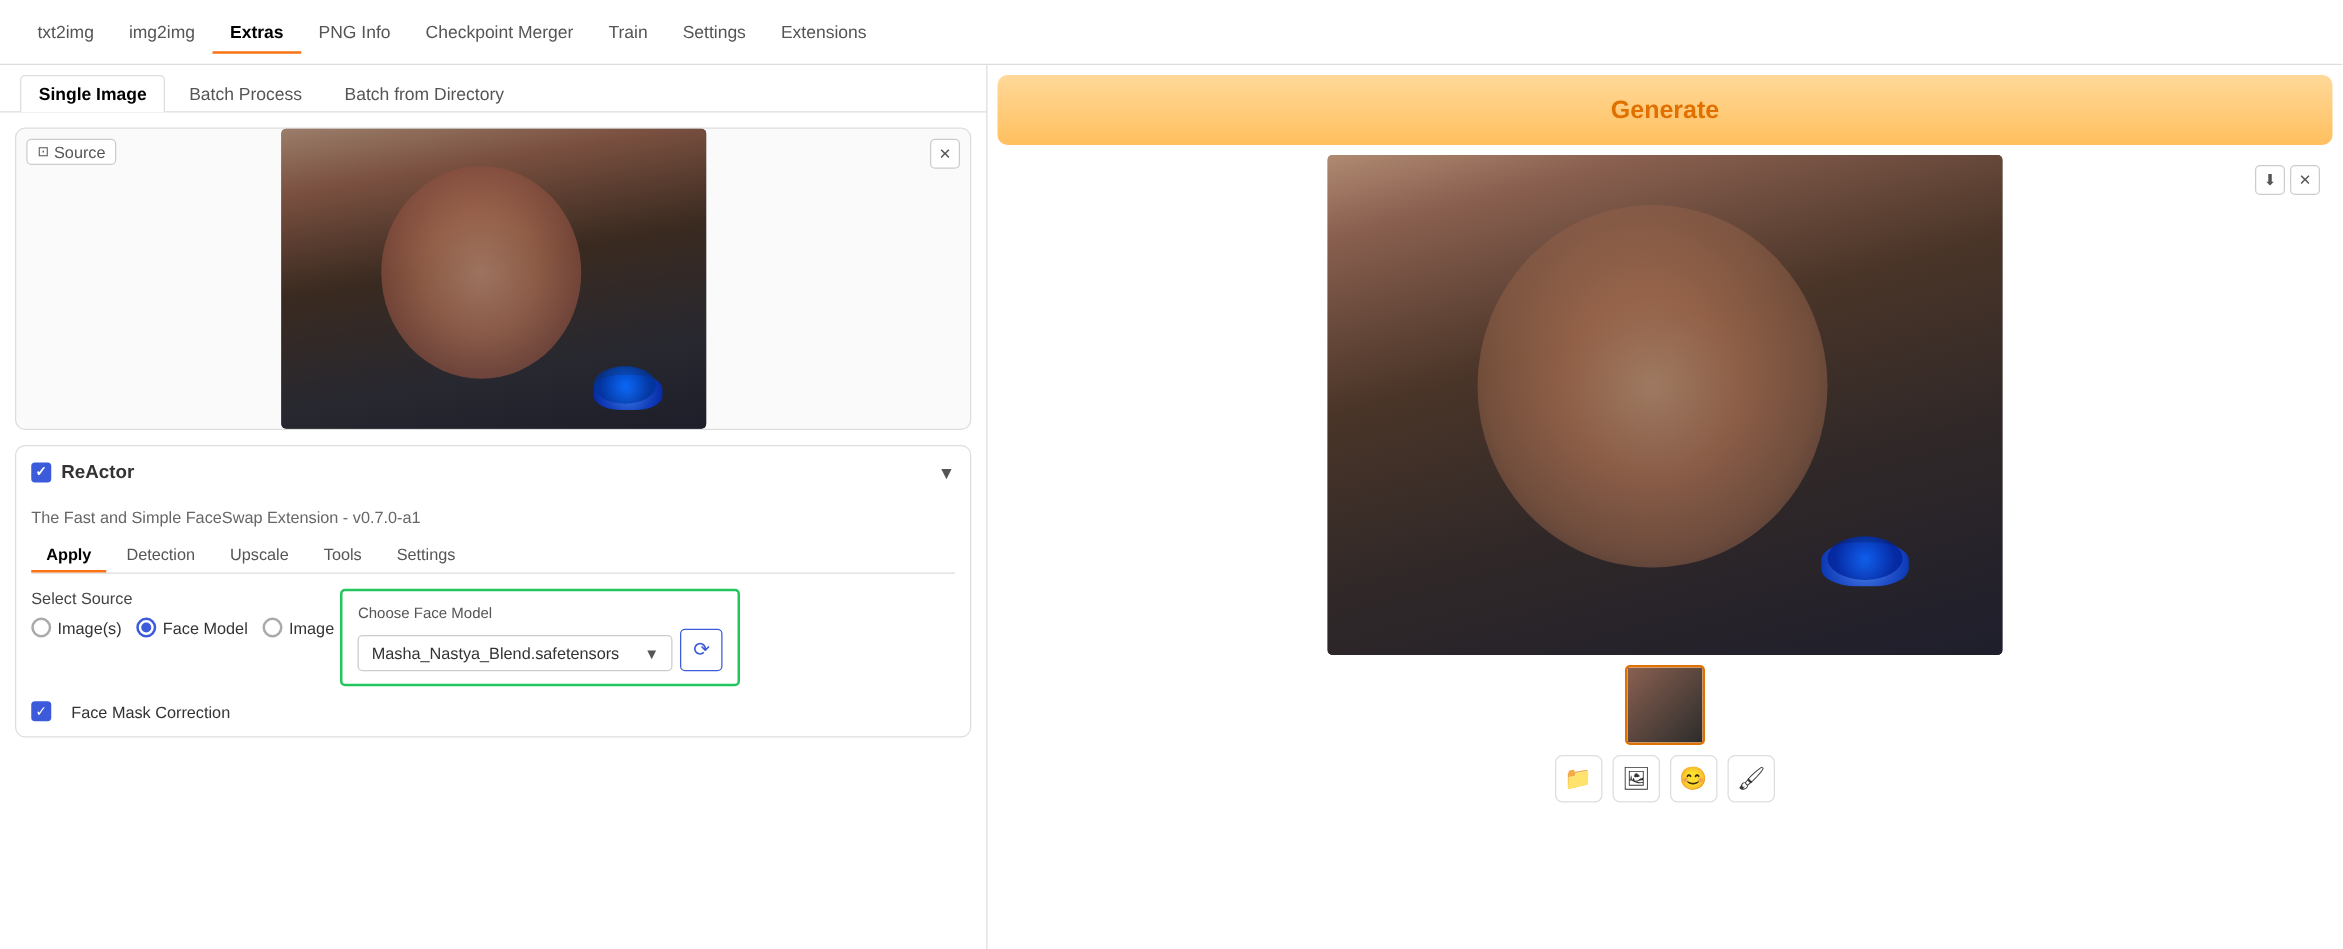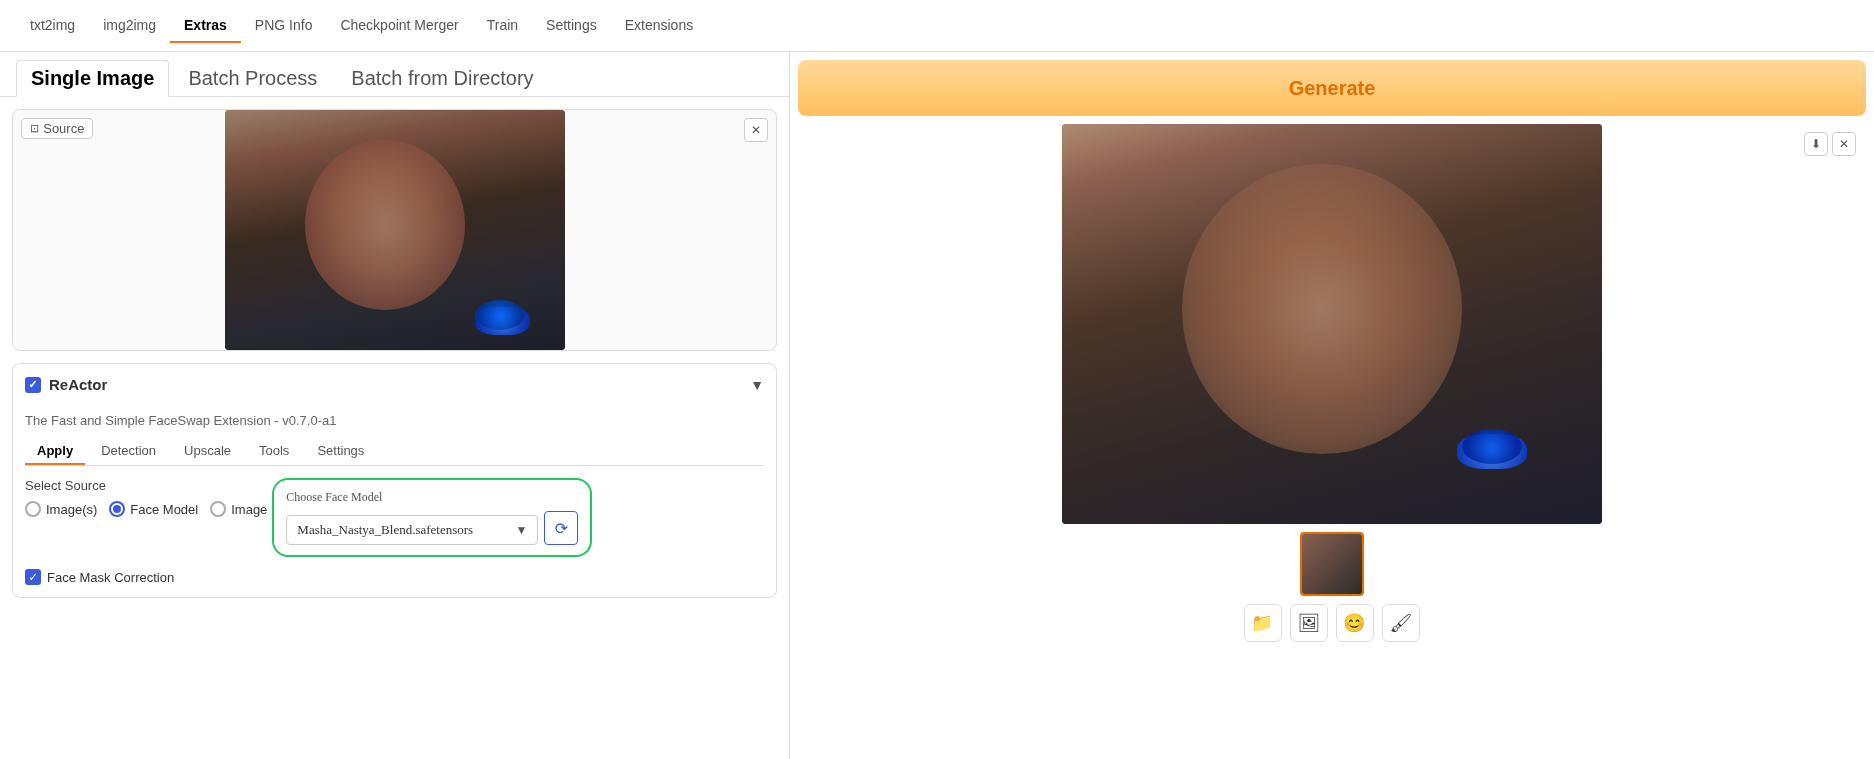"Single Image" .sub-tab { font-size: 20px -> 14px }
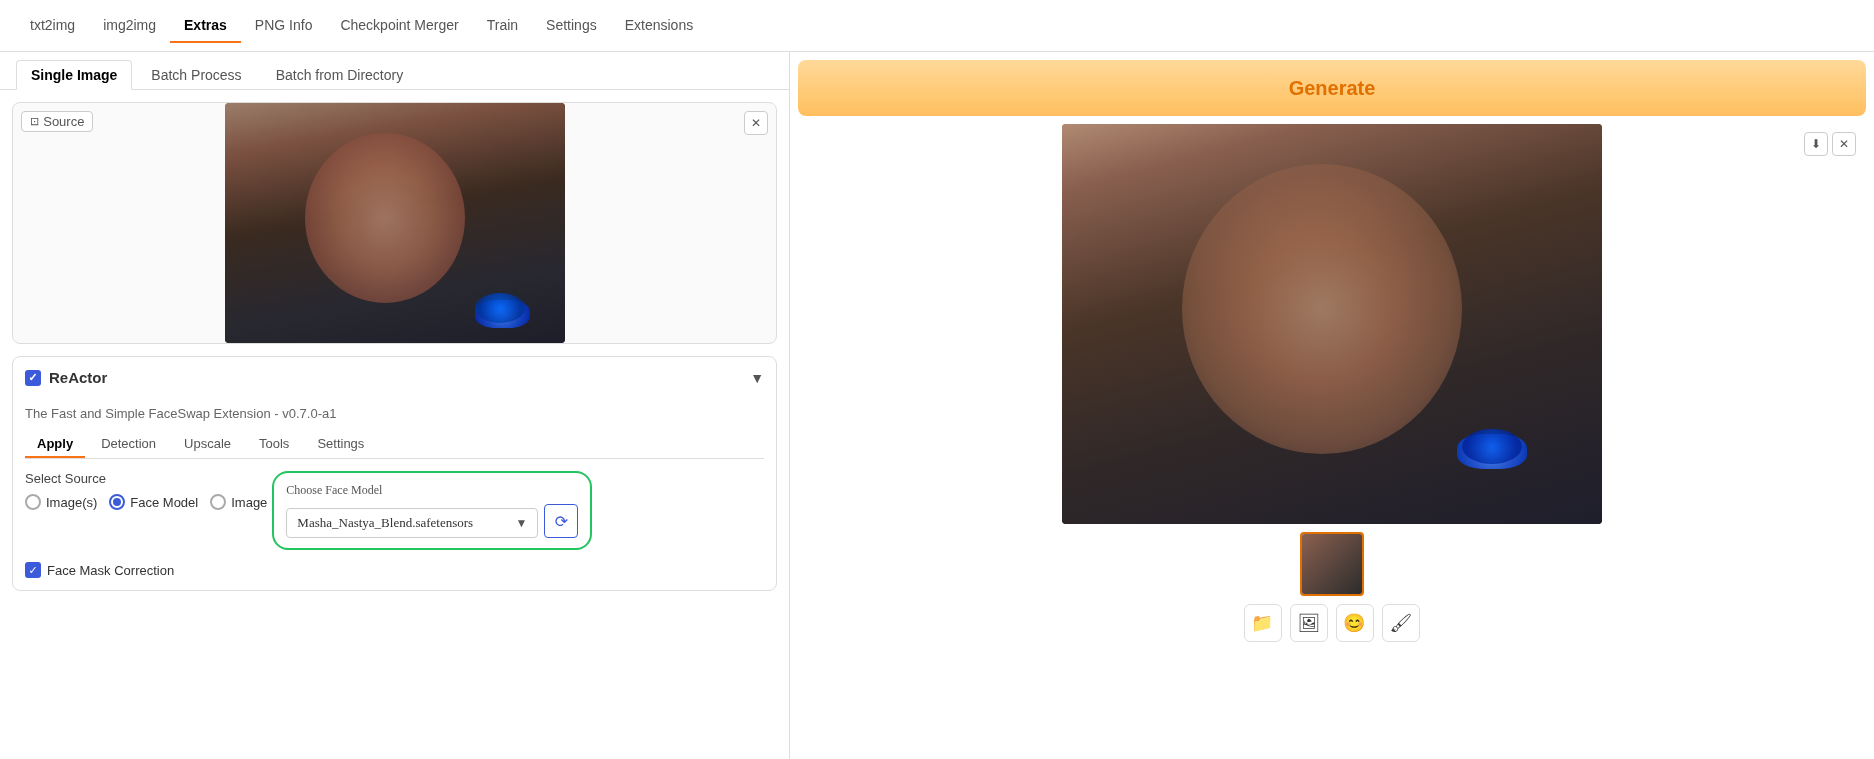"Choose Face Model" .face-model-box { border-radius: 16px -> 4px; font-family: Liberation Serif, serif -> none }
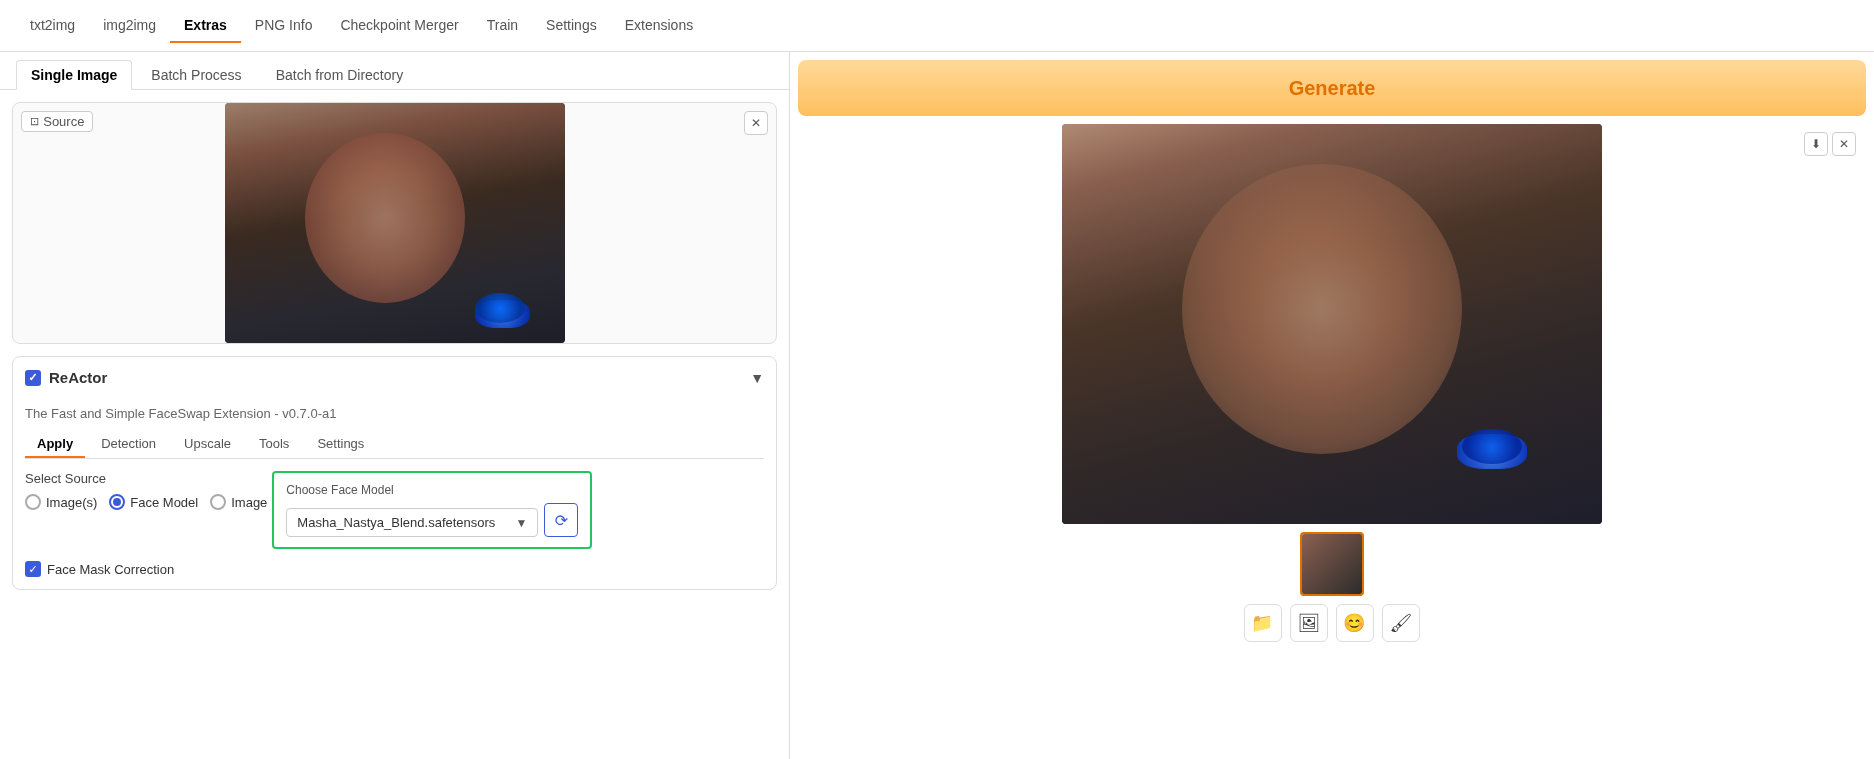"Face Mask Correction" .face-mask-check { gap: 6px -> 16px }
